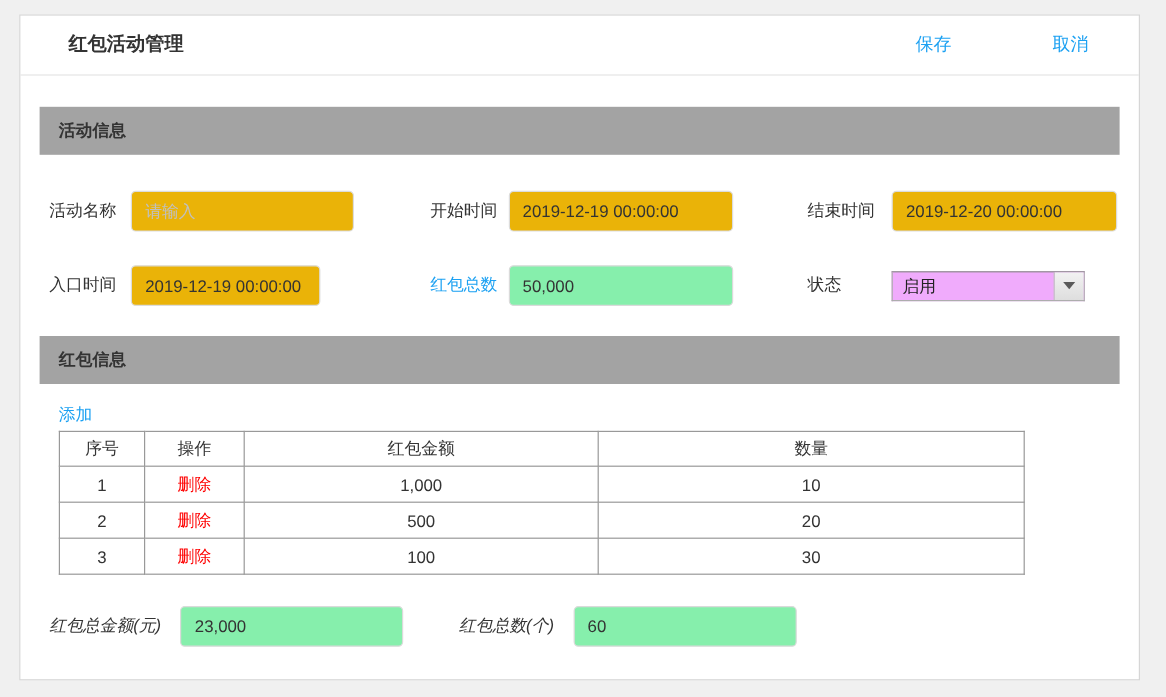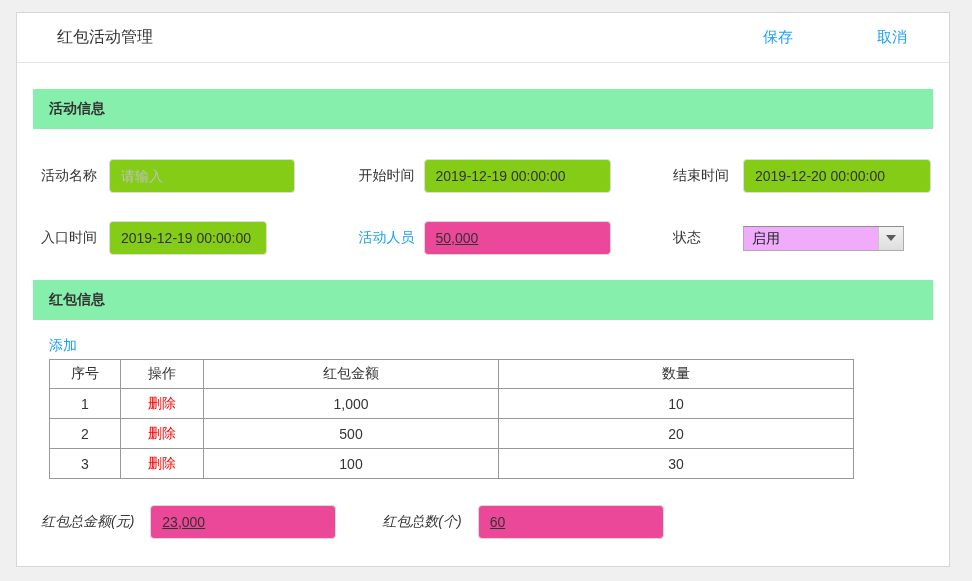"红包活动管理" .card-title { font-weight: 400 -> 700 }
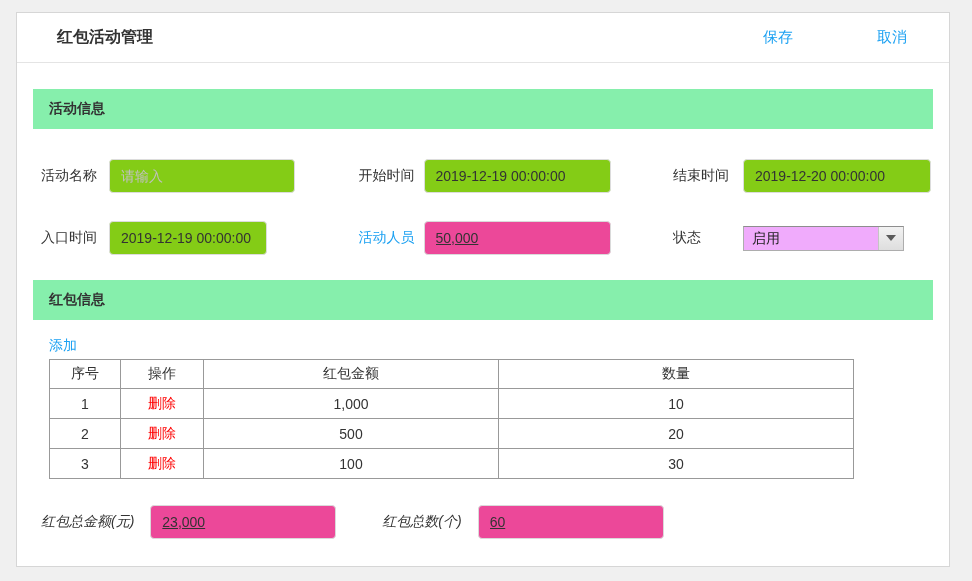"活动信息" .section-header { background: #86efac -> #a3a3a3 }
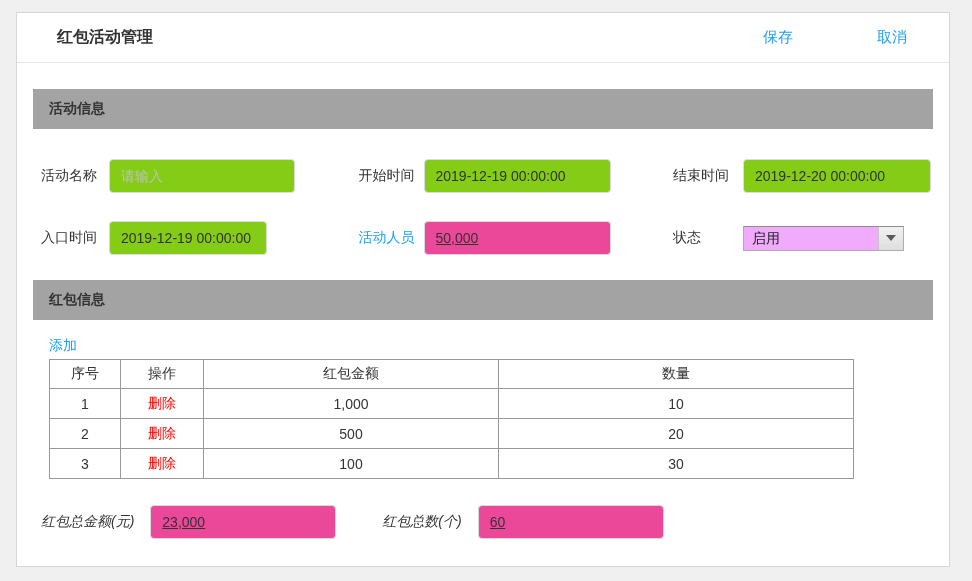"请输入" .txt-input { background: #84cc16 -> #eab308 }
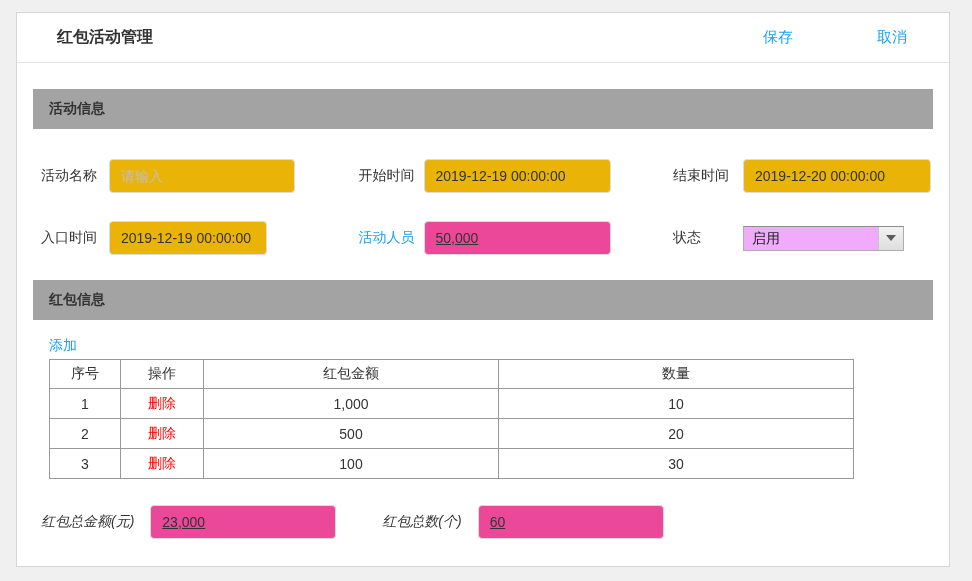"活动人员" span.flabel { text: 活动人员 -> 红包总数 }
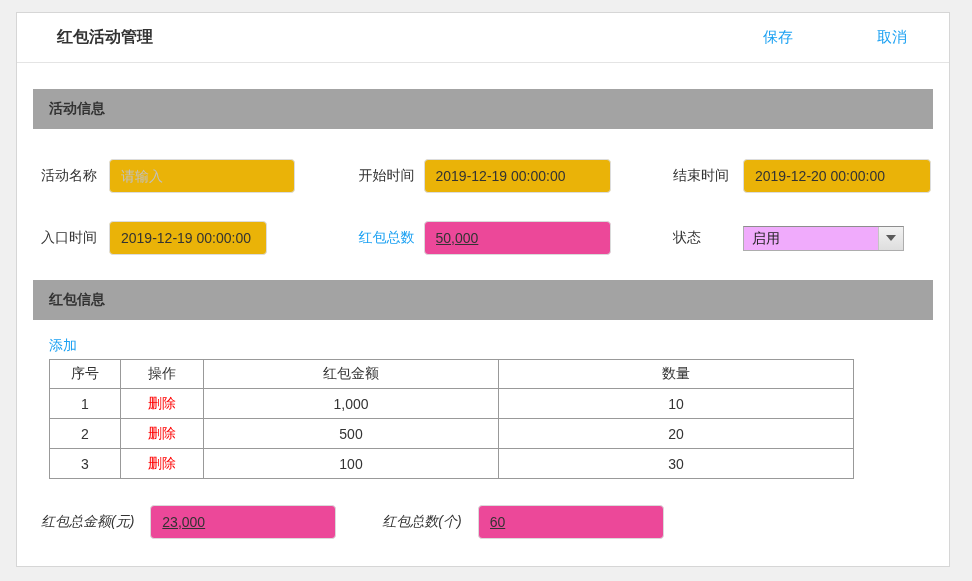"50,000" .txt-input.disabled { background: #ec4899 -> #86efac; text-decoration: underline -> none }
